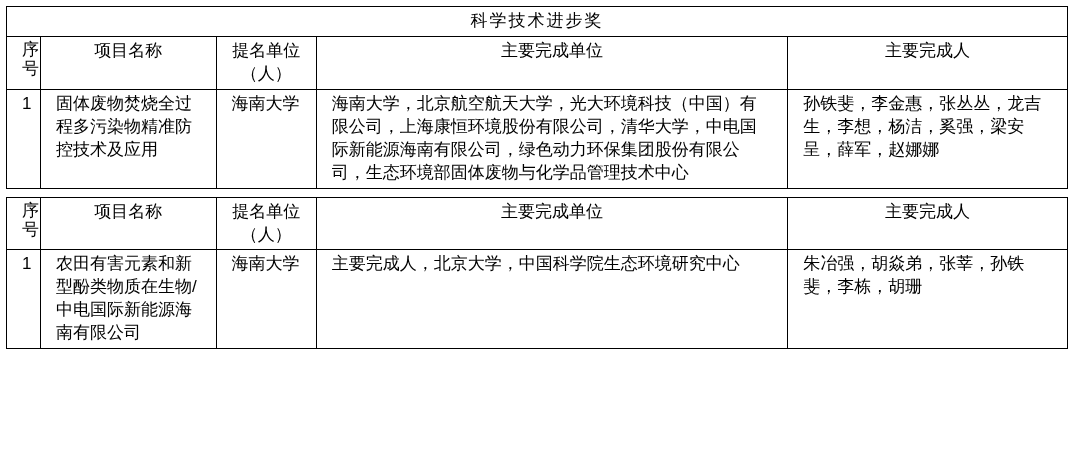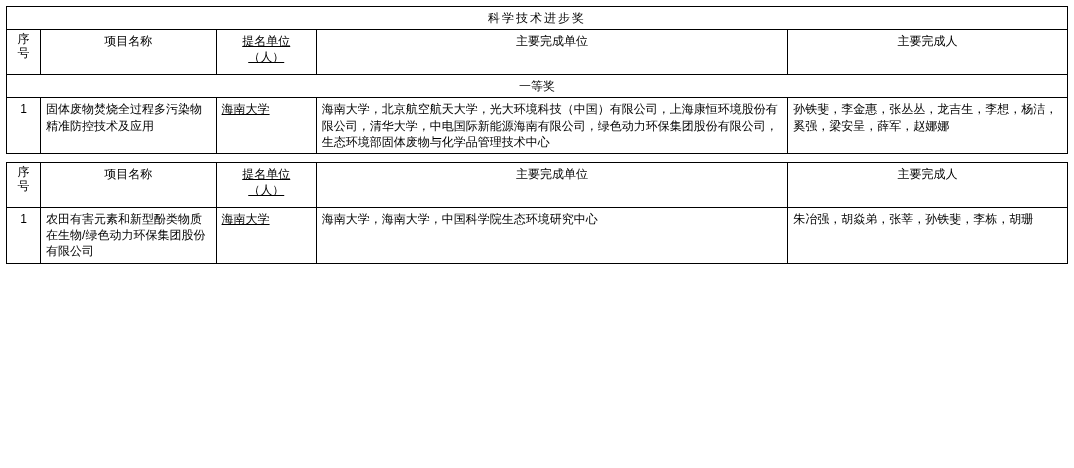"科学技术进步奖" table.doc-table td, table.doc-table th { font-size: 12px -> 17px; padding: 3px 5px -> 3px 15px }
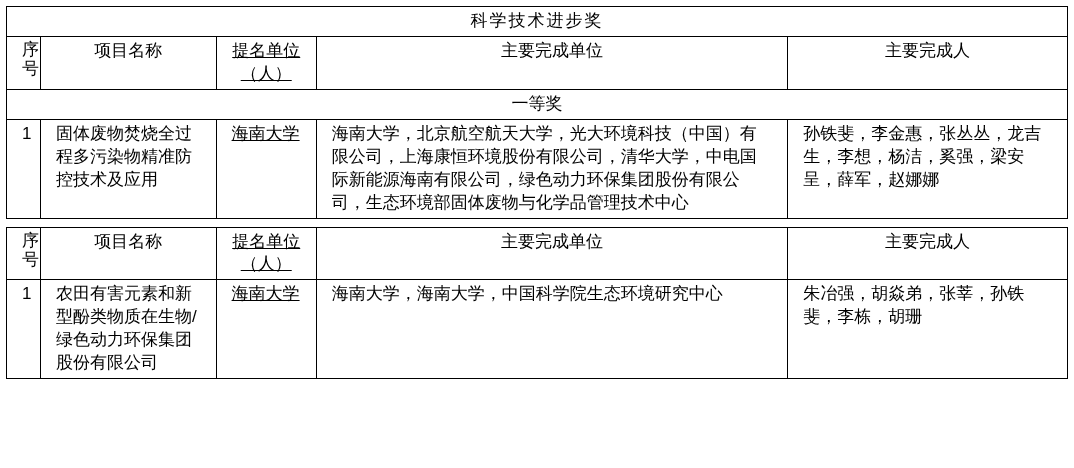"提名单位" .c-unit { text-decoration: underline -> none }
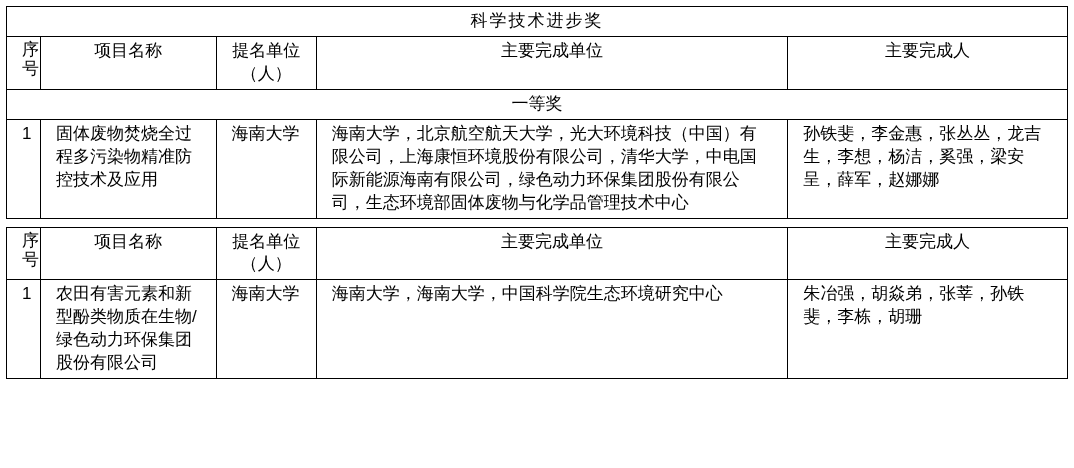"一等奖" tr.grade-row { html: <tr> <td>一等奖</td> </tr> -> none }
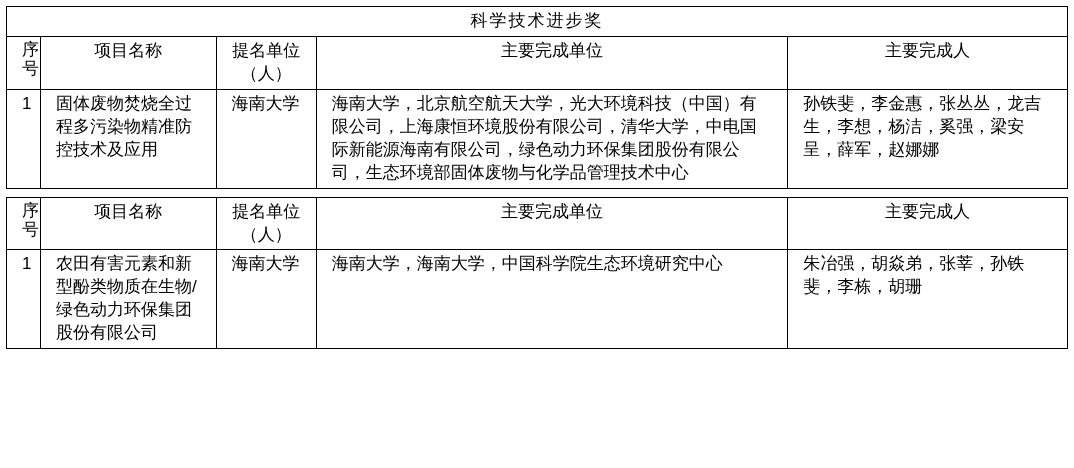"农田有害元素和新型酚类物质在生物/绿色动力环保集团股份有限公司" td.c-name { text: /绿色动力环保集团股份 -> /中电国际新能源海南 }
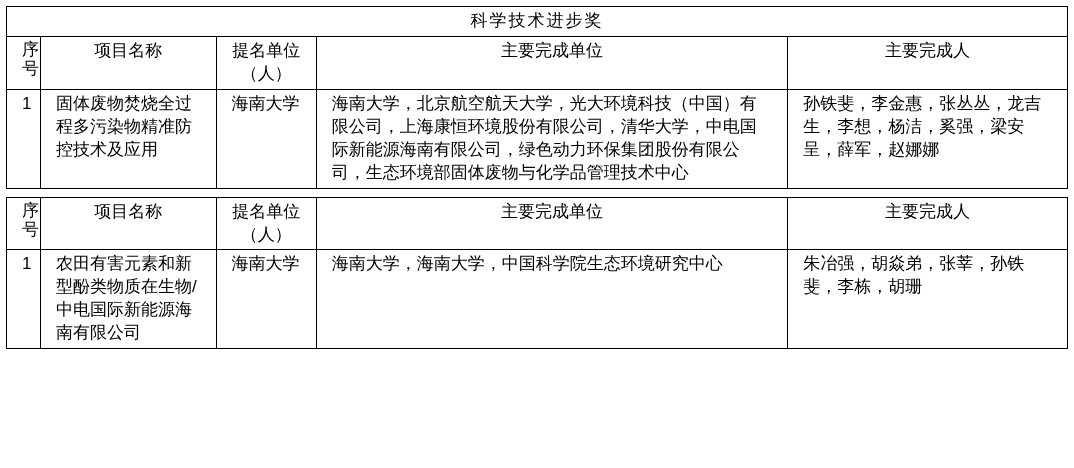"海南大学，海南大学，中国科学院生态环境研究中心" td.c-main { text: 海南大学，海南 -> 主要完成人，北京 }
